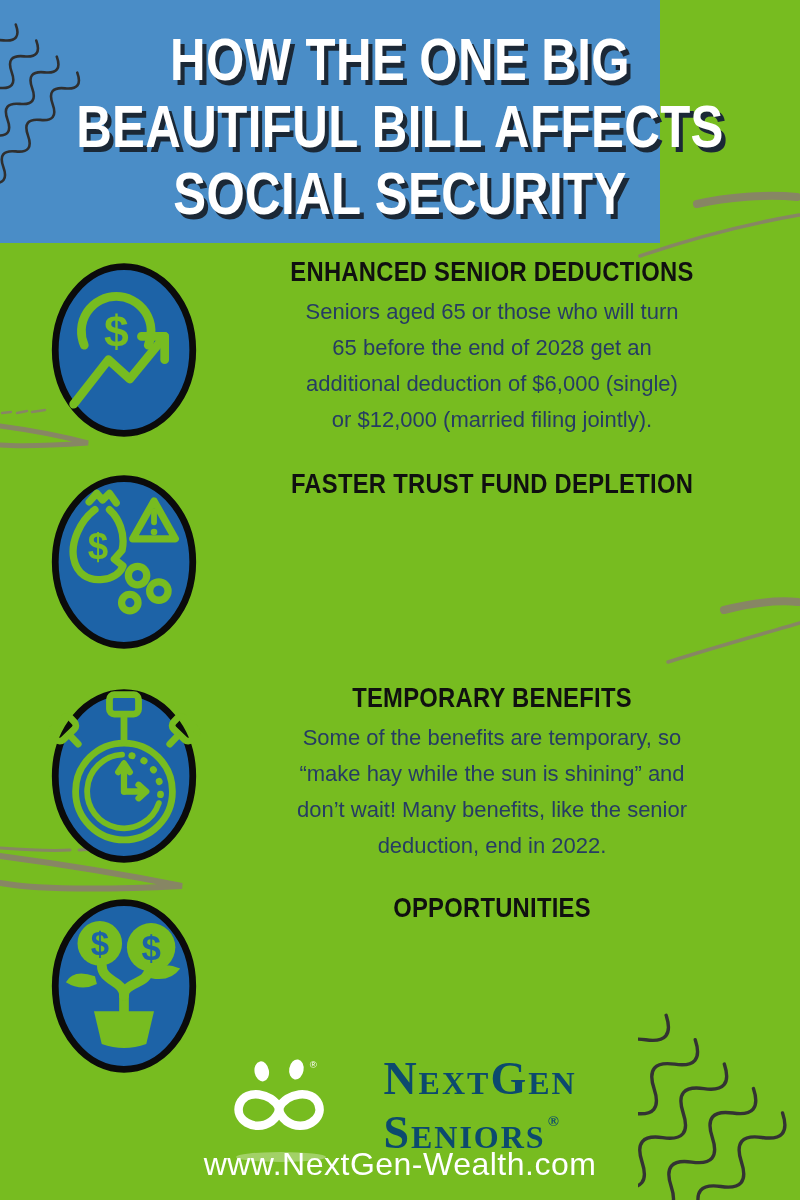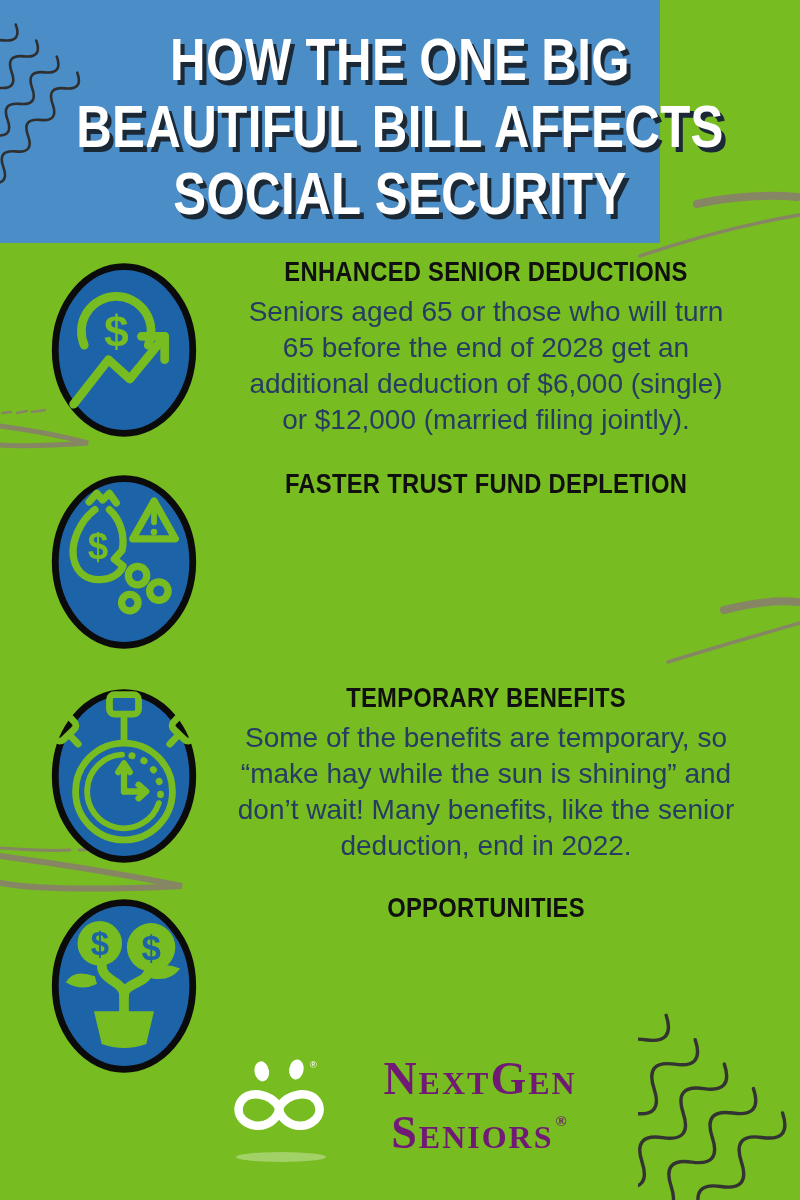"ENHANCED SENIOR DEDUCTIONS" .section-text { left: 210px -> 216px }
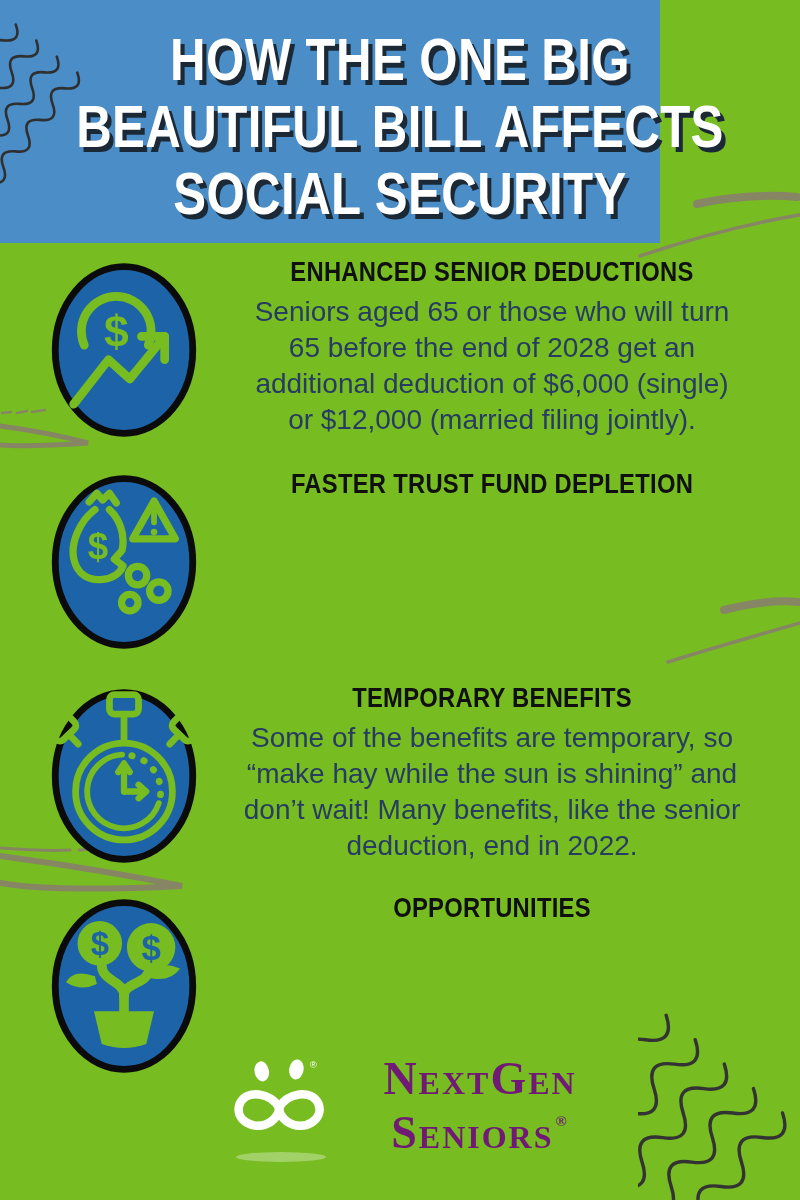"Seniors aged 65 or those" .section-text p { font-size: 28px -> 22px }
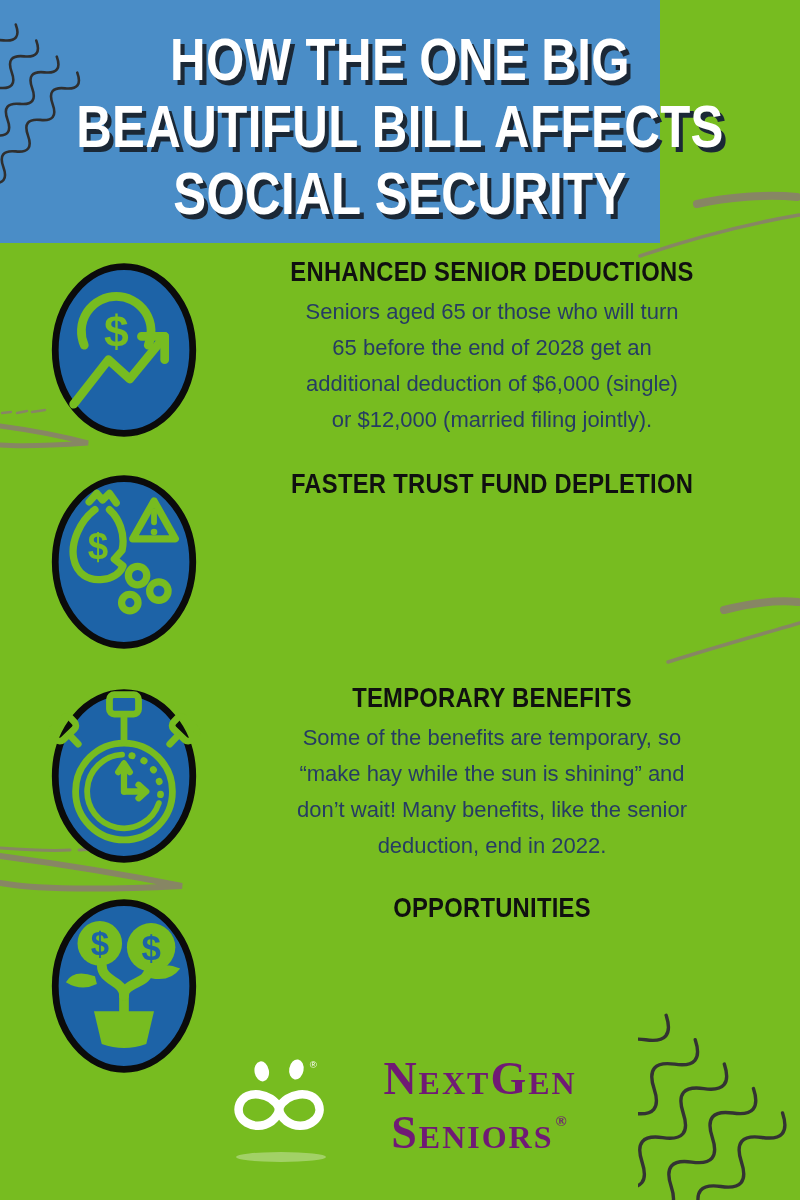"NextGen" .brand-text { color: #701a75 -> #0c4a6e; text-align: center -> none }
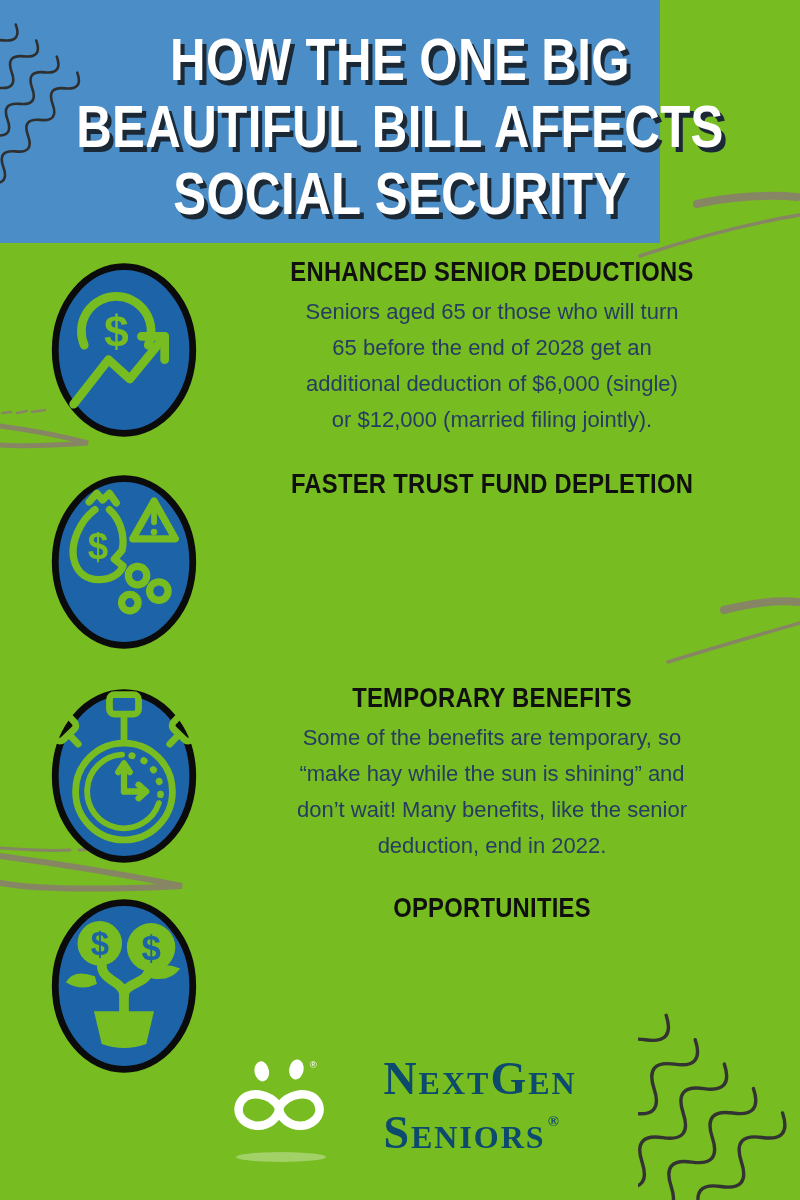"www.NextGen-Wealth.com" div.website { html: none -> <div>www.NextGen-Wealth.com</div> }
